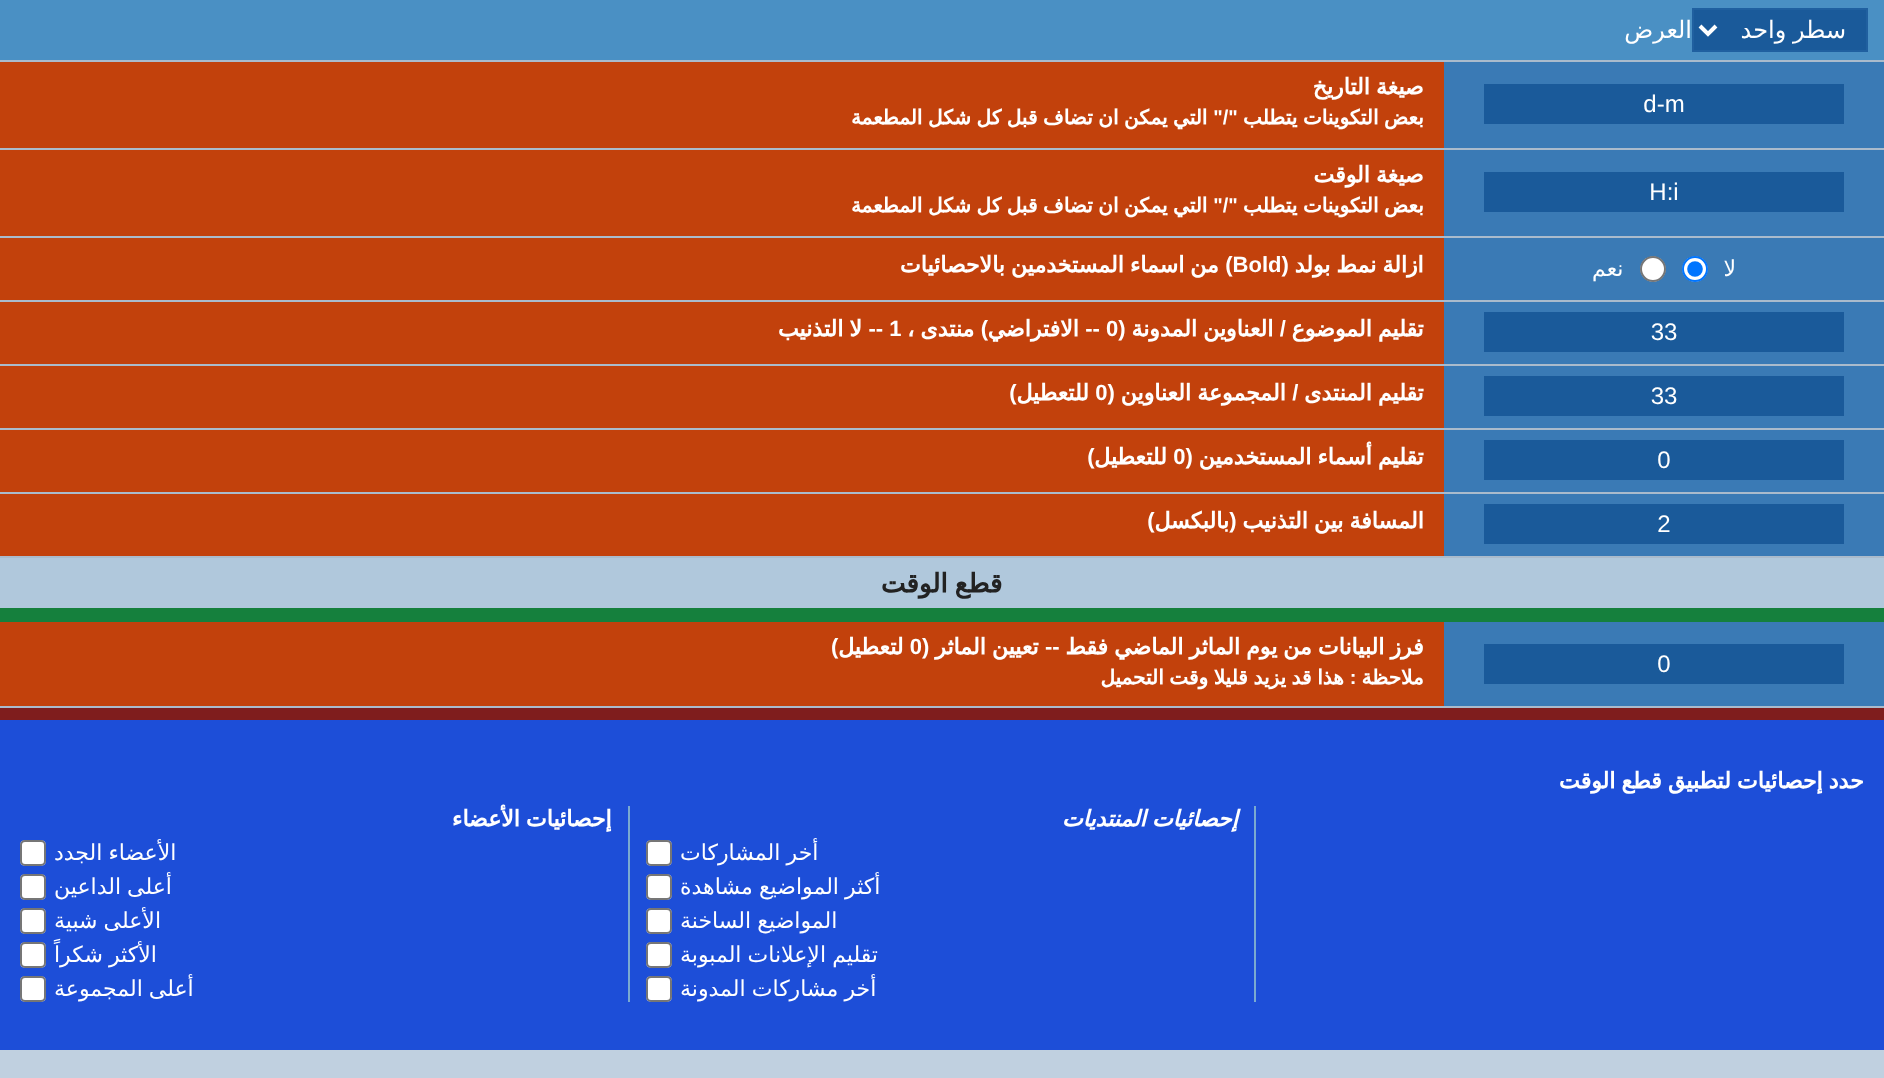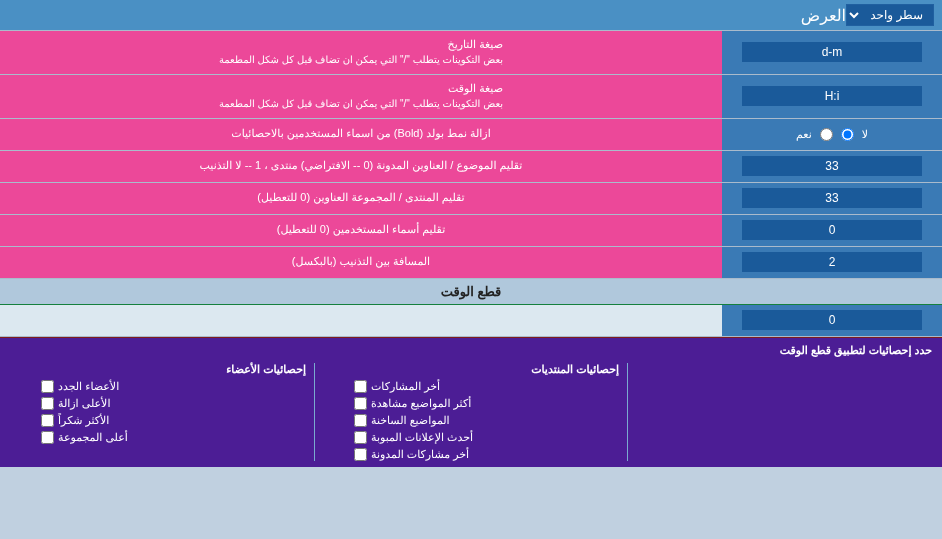"العرض" .top-row-label { font-size: 16px -> 12px }
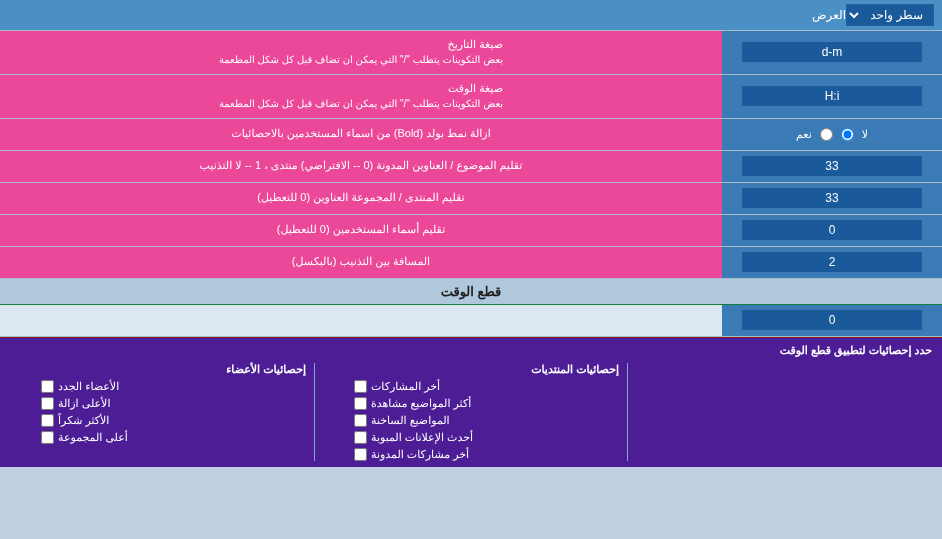"صيغة التاريخ" .row-label { background: #ec4899 -> #c2410c; font-weight: none -> bold; justify-content: center -> flex-start }
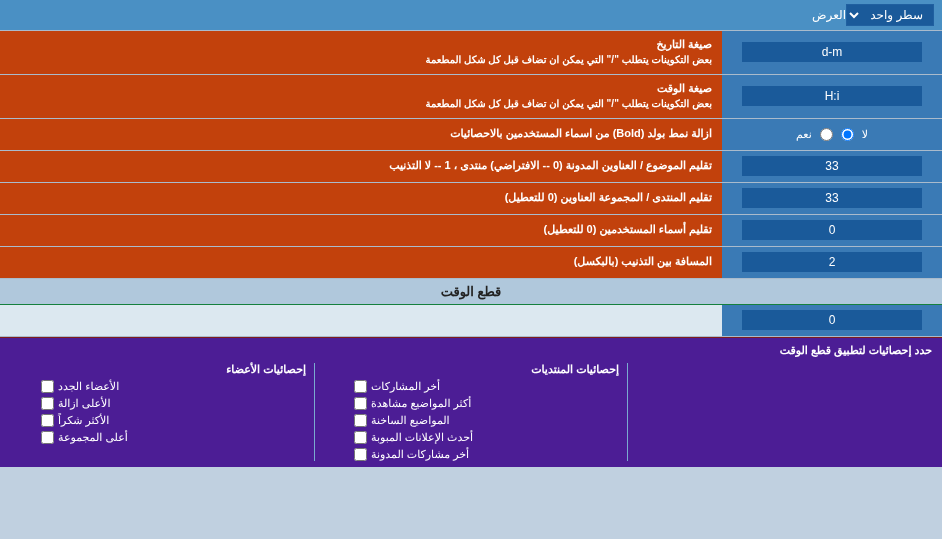"قطع الوقت" .section-header { border-bottom: 1px solid #15803d -> 7px solid #15803d }
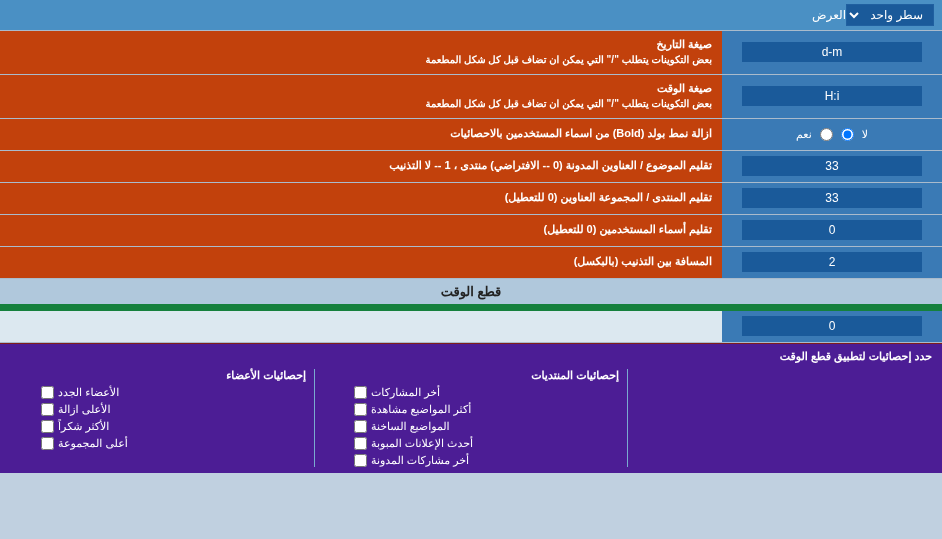"فرز البيانات من يوم الماثر" div.row-label { html: none -> <div> <span>فرز البيانات من يوم الماثر الماضي فقط -- تعيين الماثر (0 لتعطيل)<br><span>ملاحظة : هذا قد يزيد قليلا وقت التحميل</span></span> </div> }
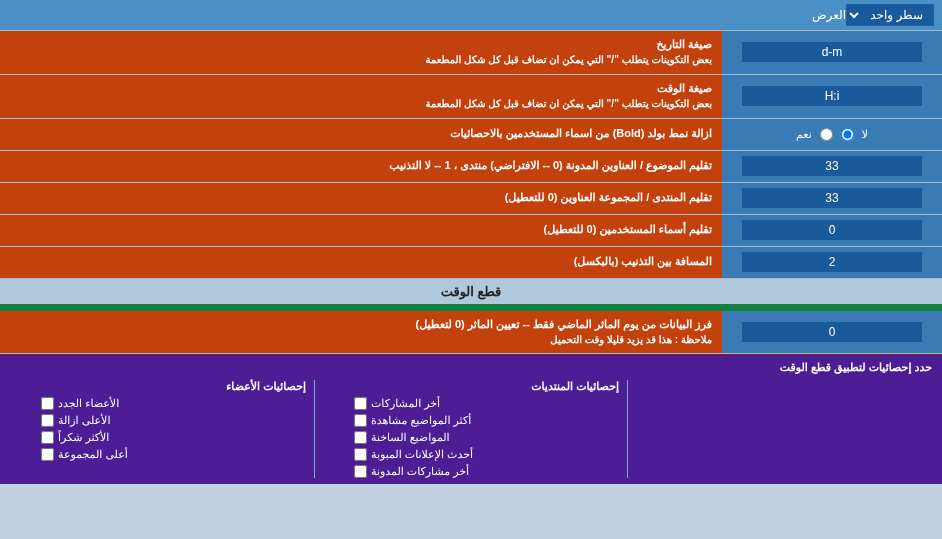"حدد إحصائيات لتطبيق قطع الوقت" .checkboxes-section { background: #4c1d95 -> #1d4ed8; border-top: 1px solid #7f1d1d -> 6px solid #7f1d1d; padding: 6px 10px -> 24px 10px }
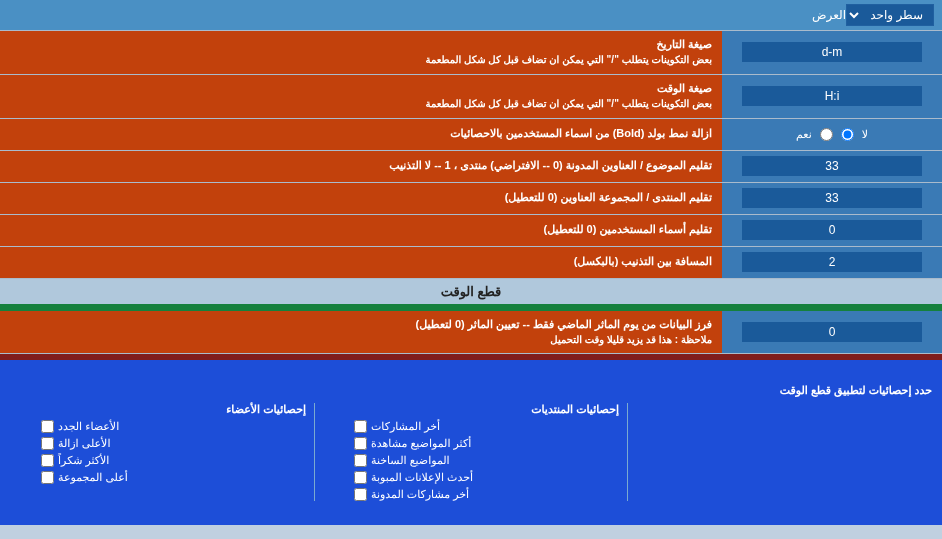"إحصائيات المنتديات" div { font-style: none -> italic }
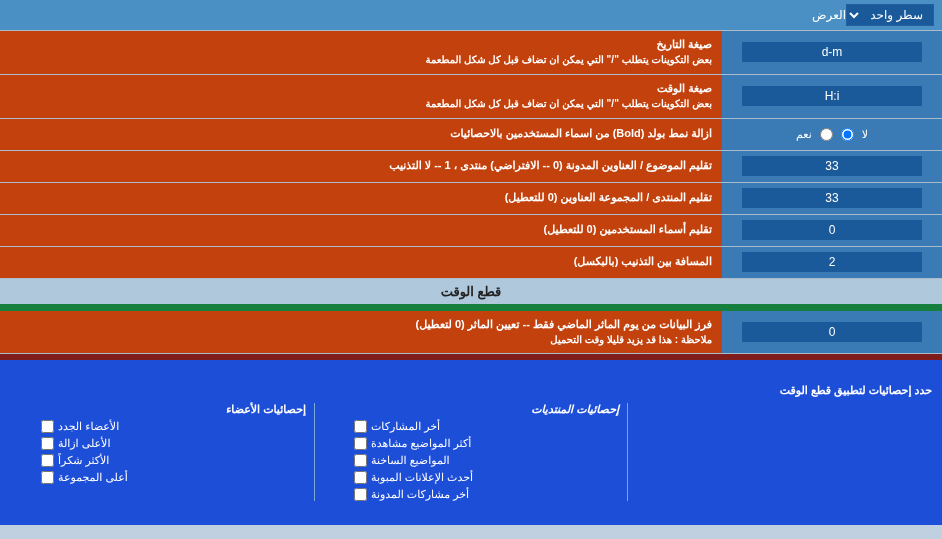"الأعضاء الجدد" .checkbox-item { margin-left: 31px -> none }
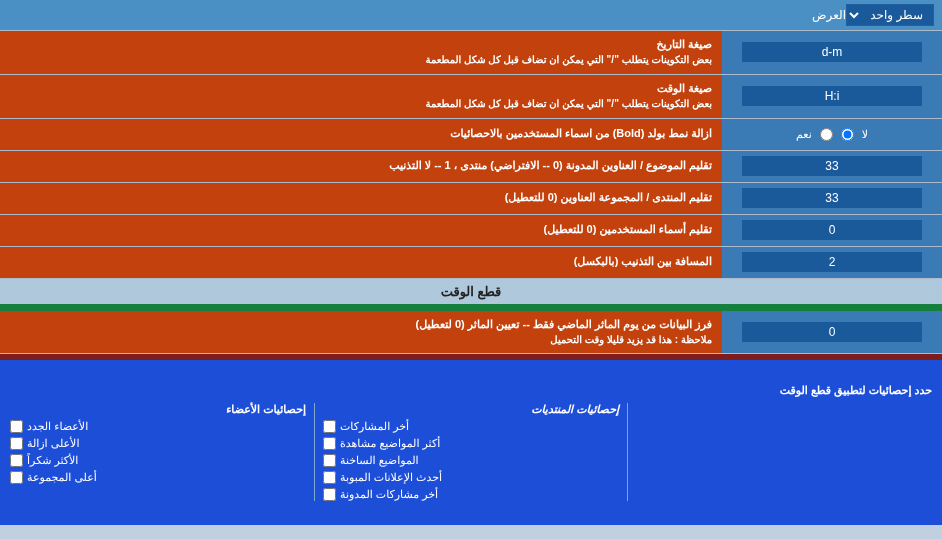"أعلى الداعين" div.checkbox-item { html: none -> <div> <span>أعلى الداعين</span> <input> </div> }
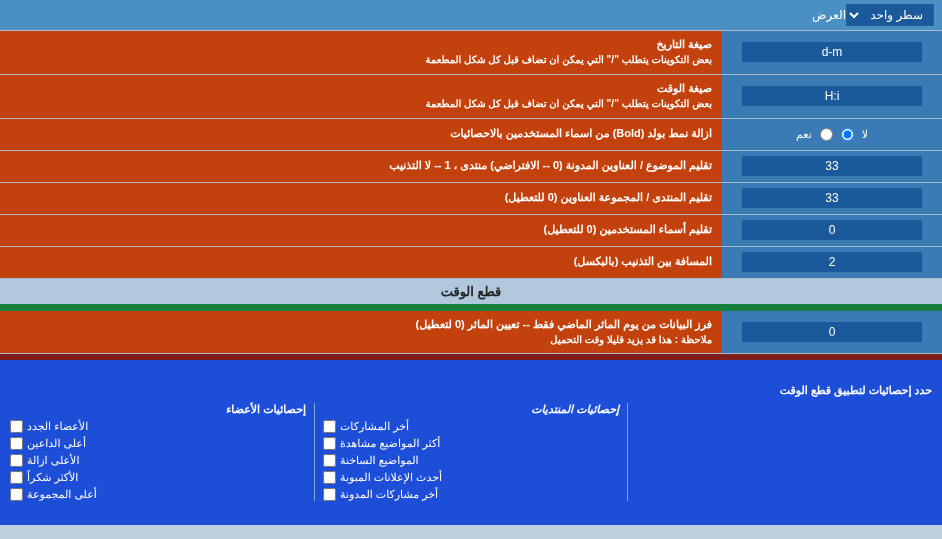"الأعلى ازالة" span { text: ازالة -> شبية }
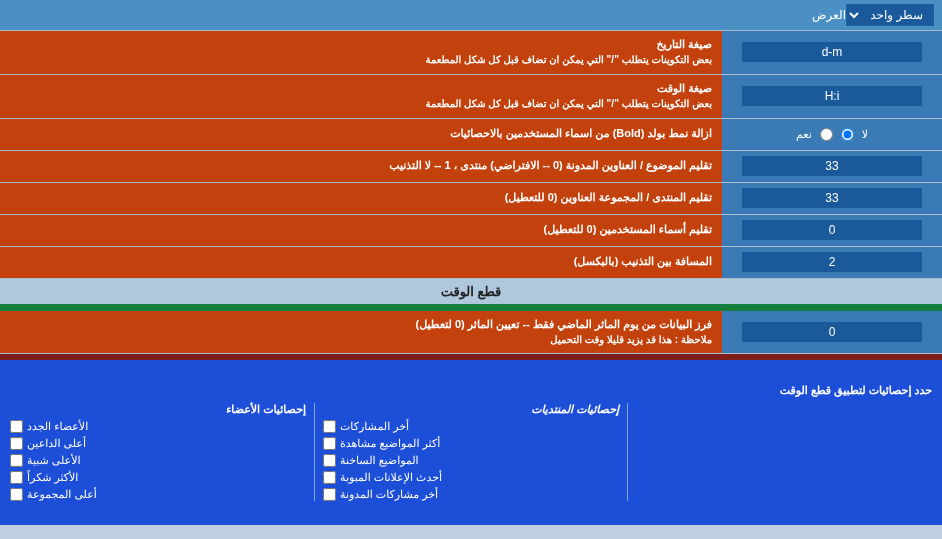"أحدث الإعلانات المبوبة" span { text: أحدث -> تقليم }
